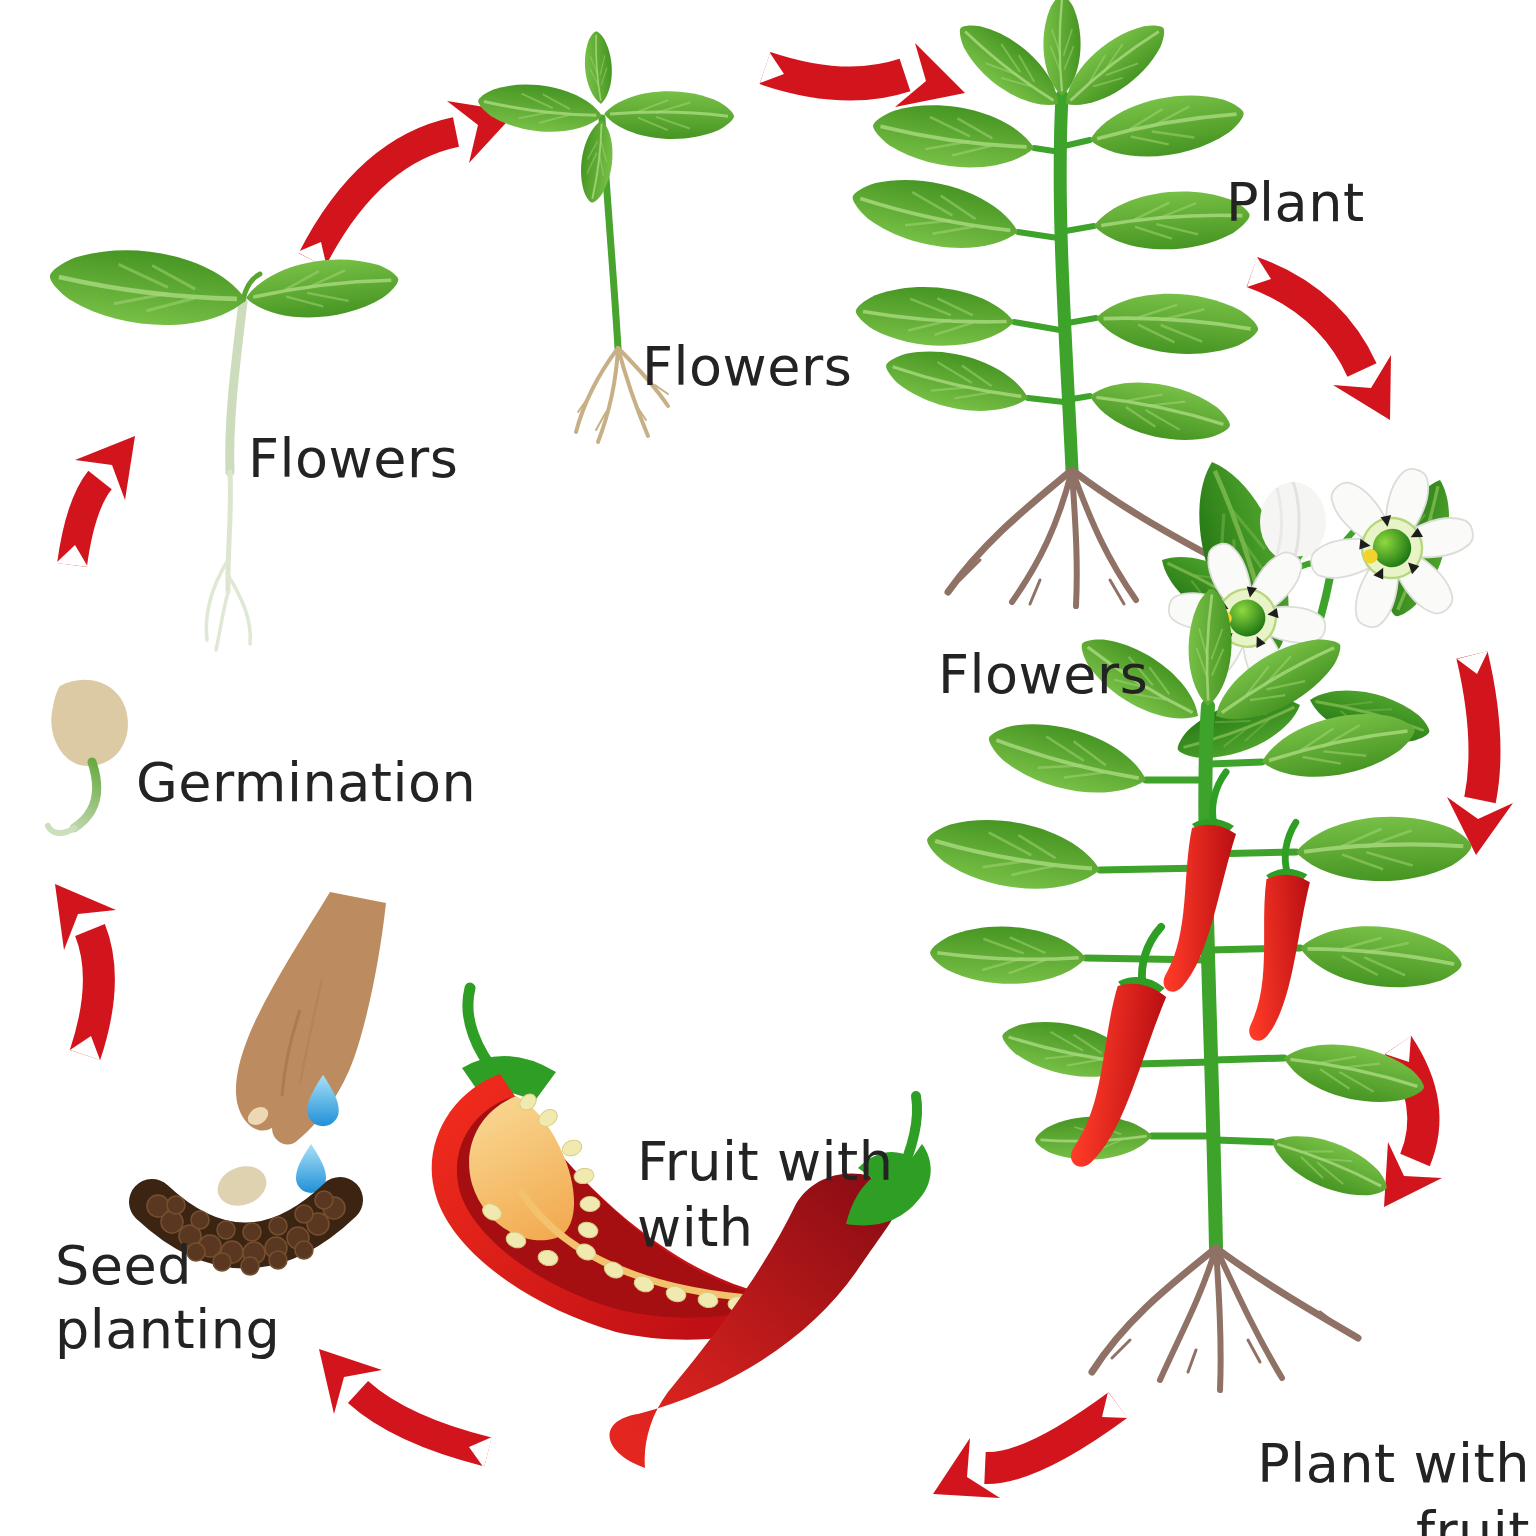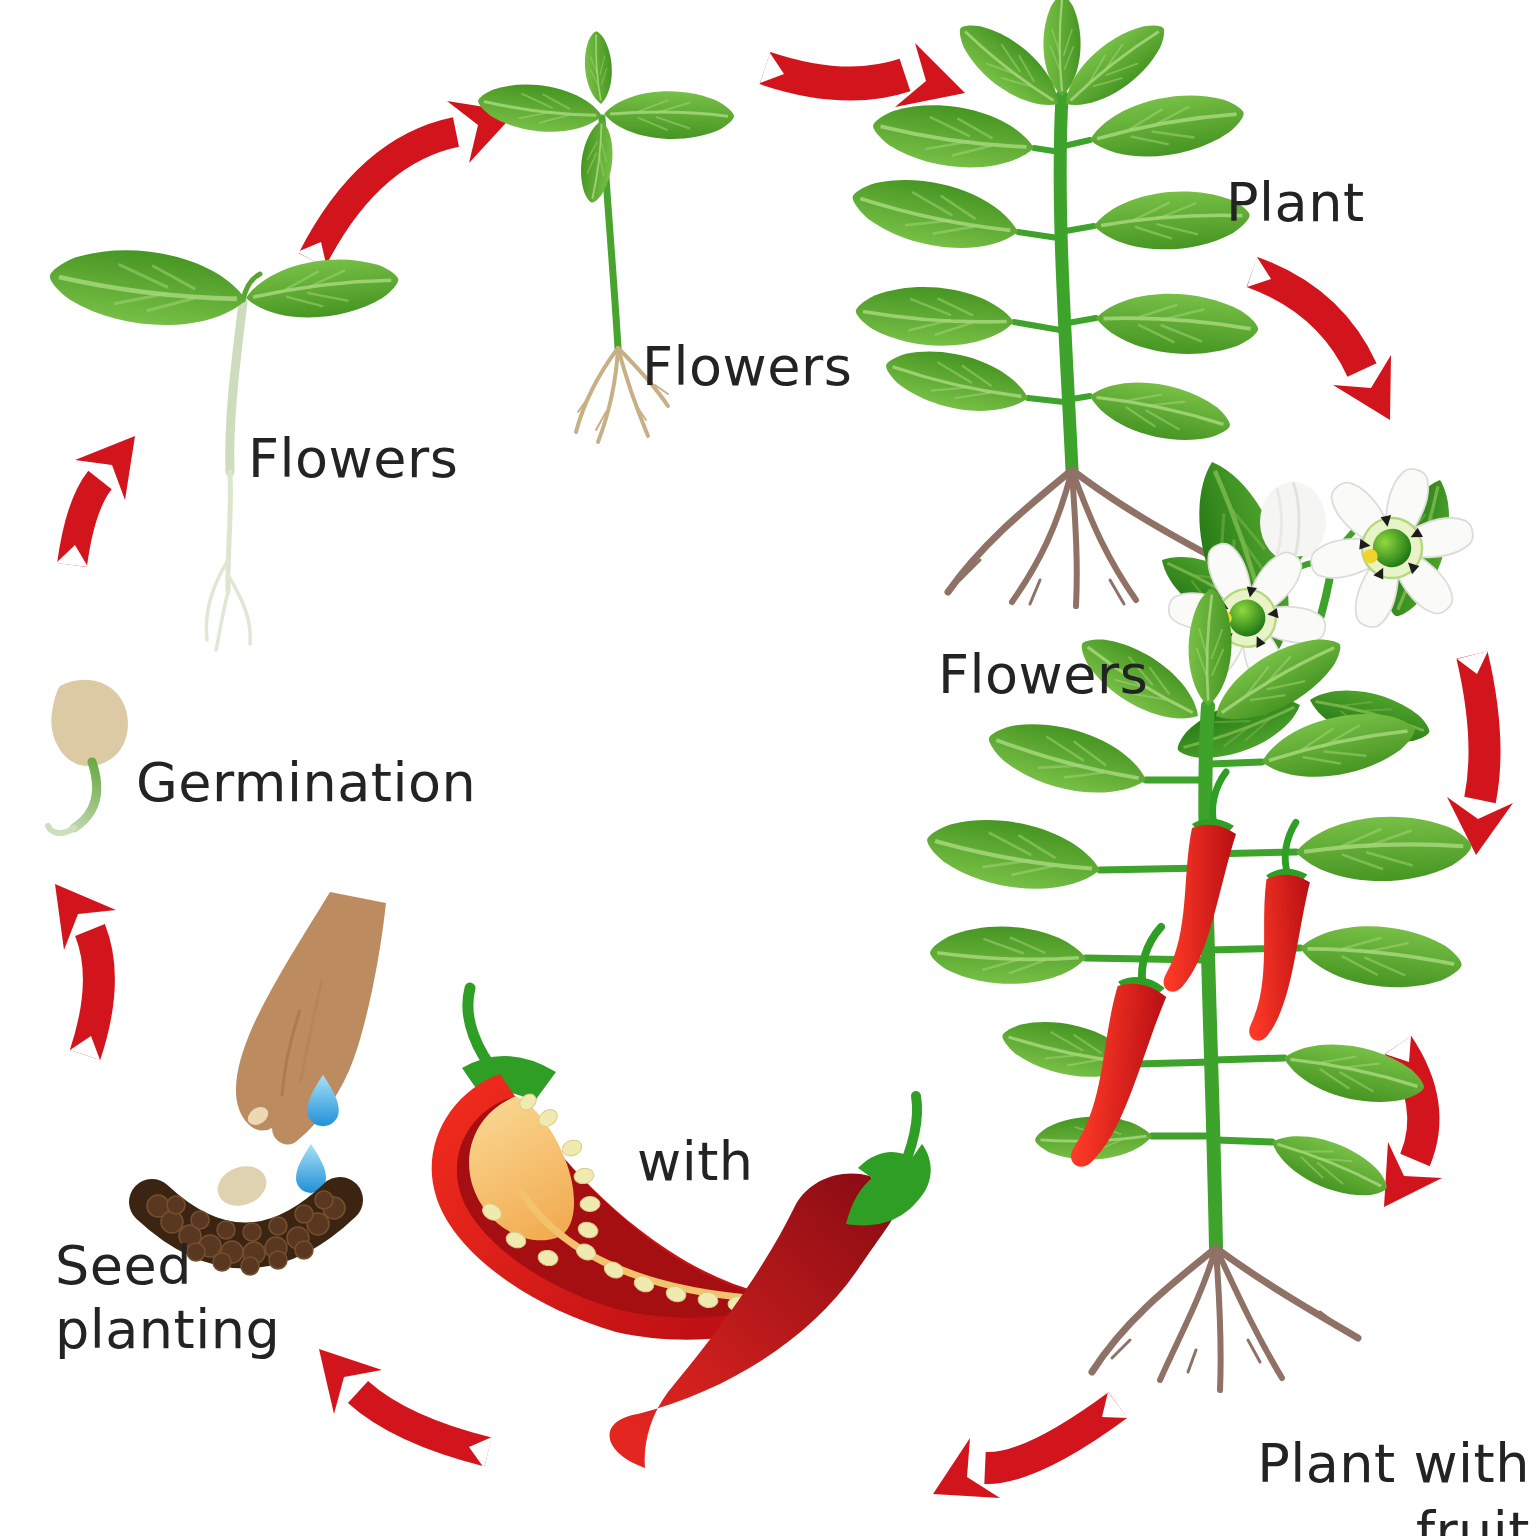"Fruit with" span { html: none -> <span>Fruit with</span> }
